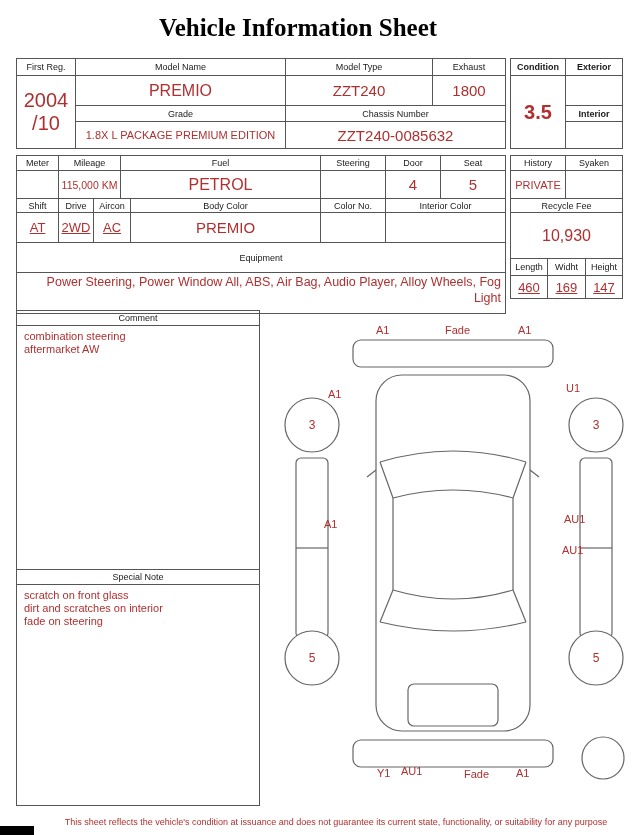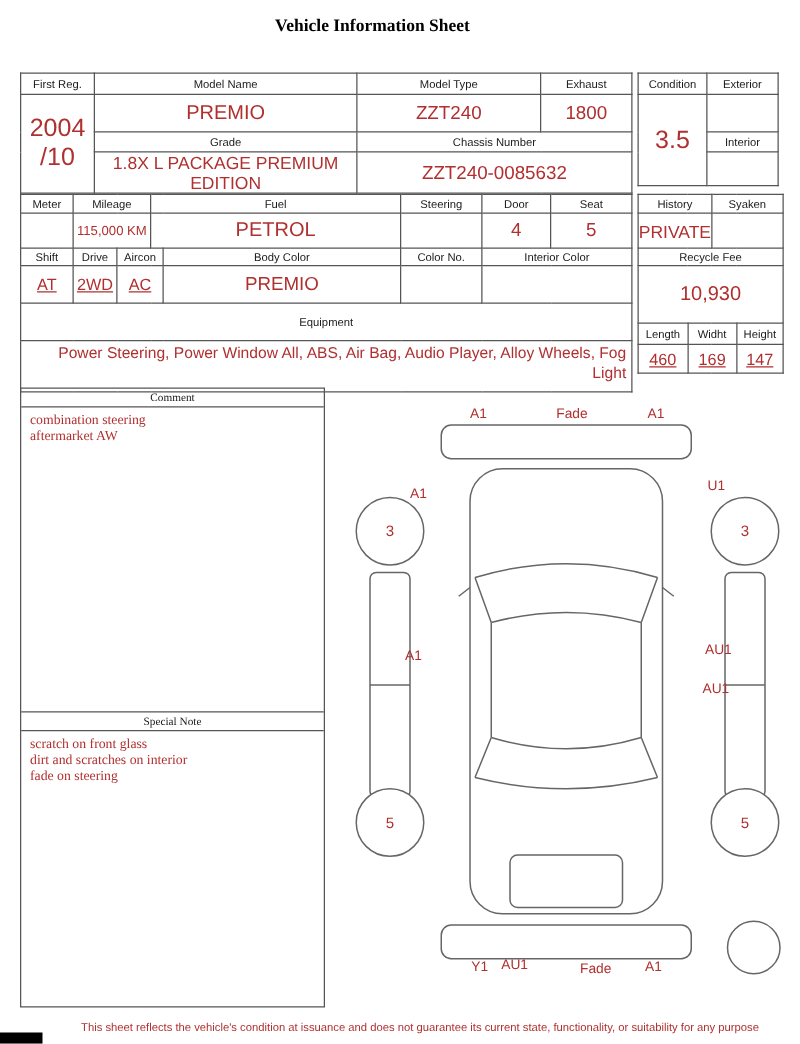"Vehicle Information Sheet" .title { font-size: 14px -> 25px }
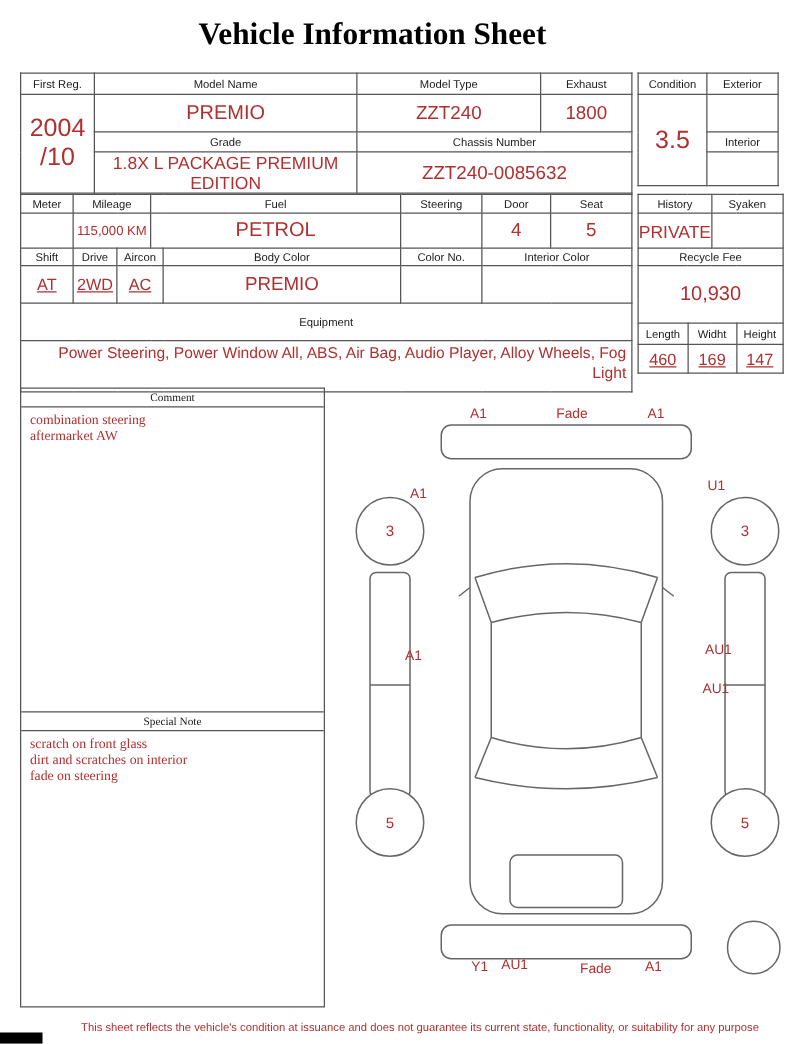"Condition" #t1right { font-weight: none -> bold }
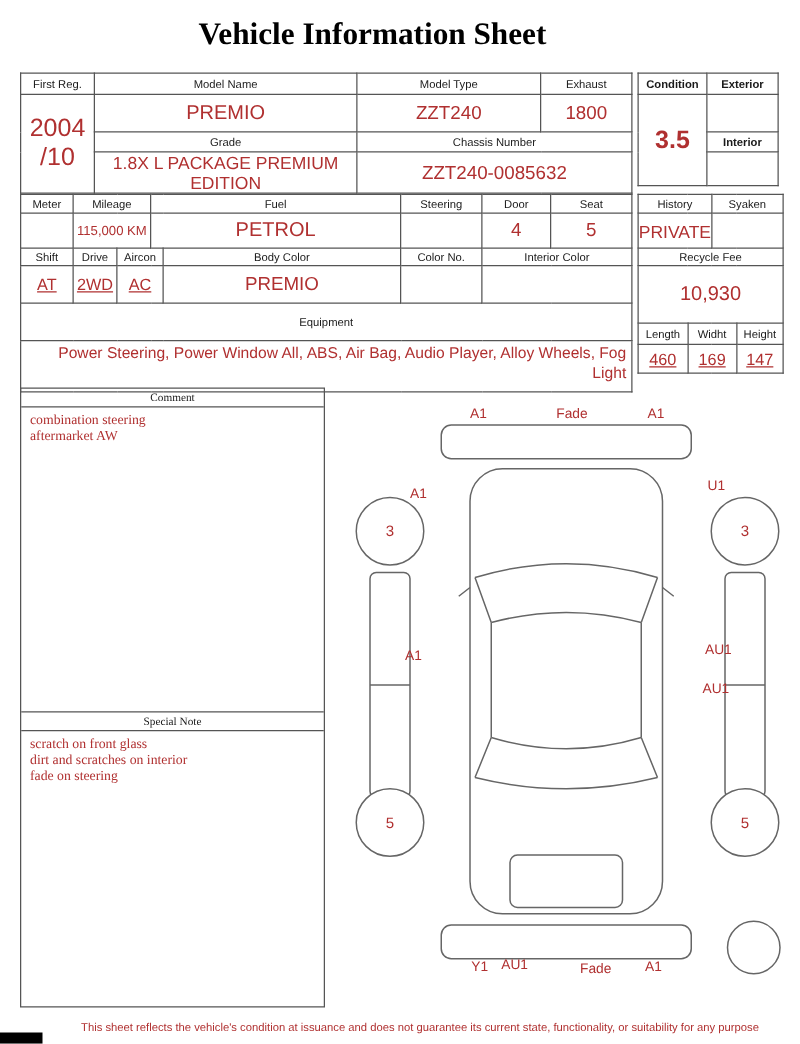"1.8X L PACKAGE PREMIUM EDITION" .f10 { font-size: 14px -> 11px }
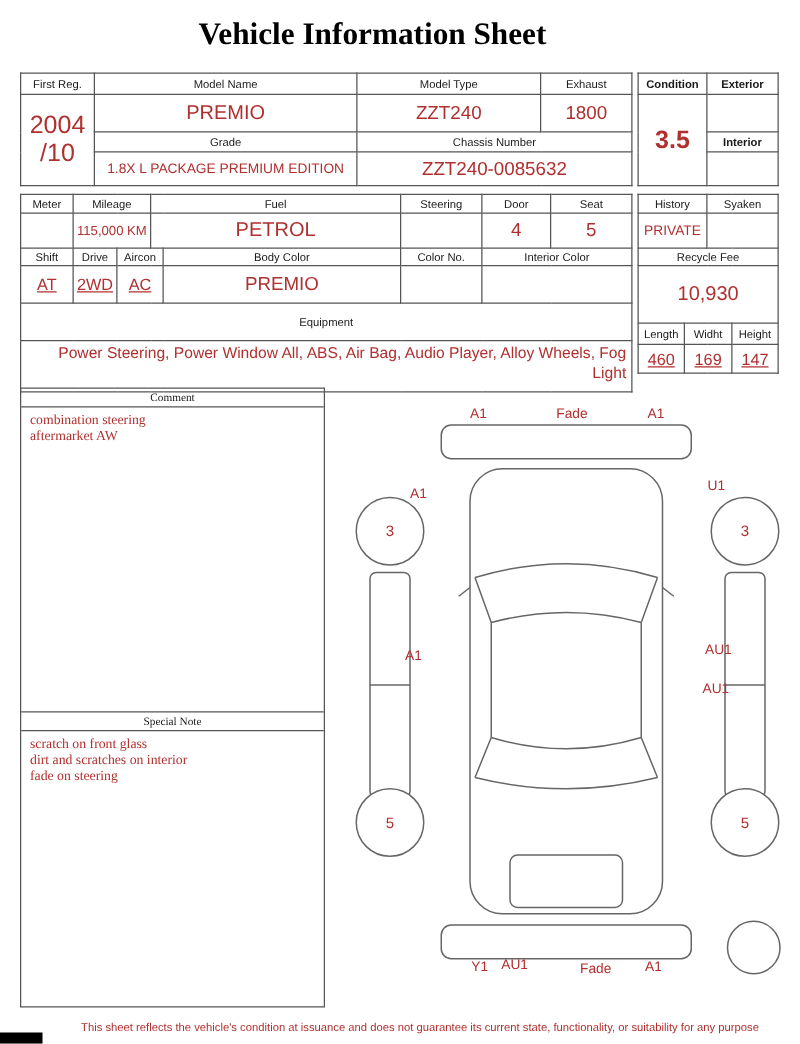"Comment" #leftcol { font-family: Liberation Serif, serif -> none }
